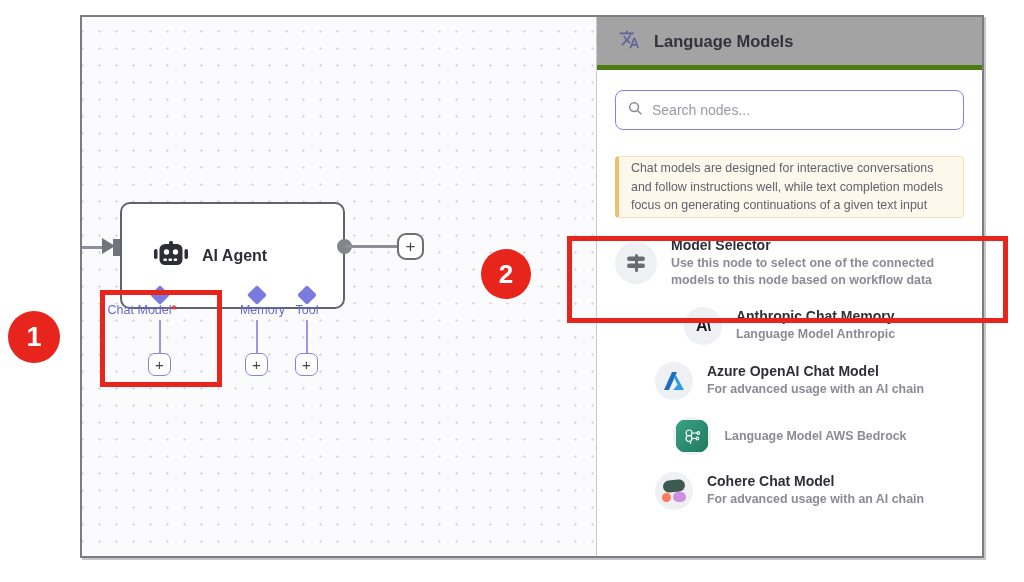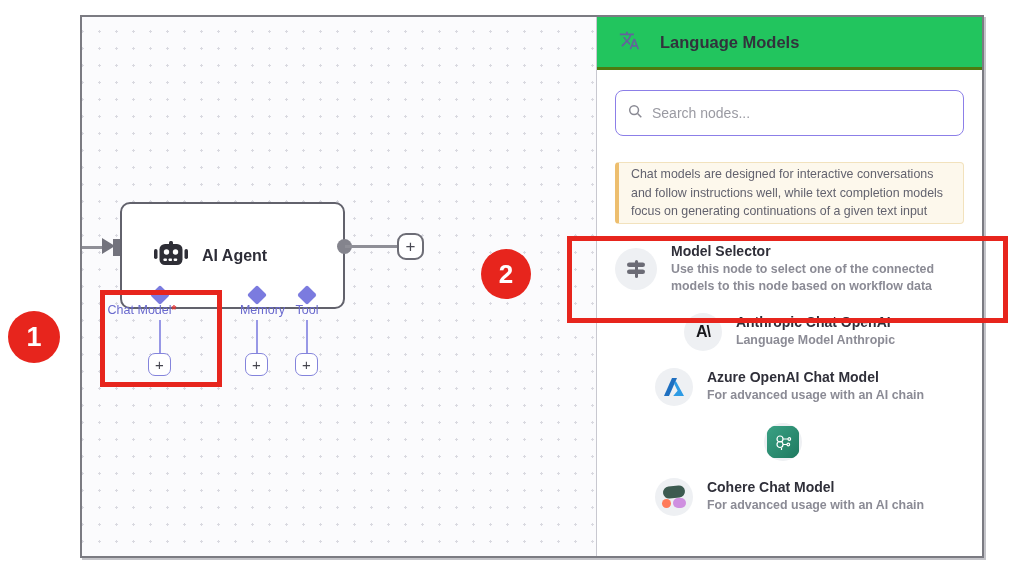"Language Models" .panel-header { background: #22c55e -> #a3a3a3; border-bottom: 3px solid #4d7c0f -> 5px solid #4d7c0f; gap: 20px -> 14px }
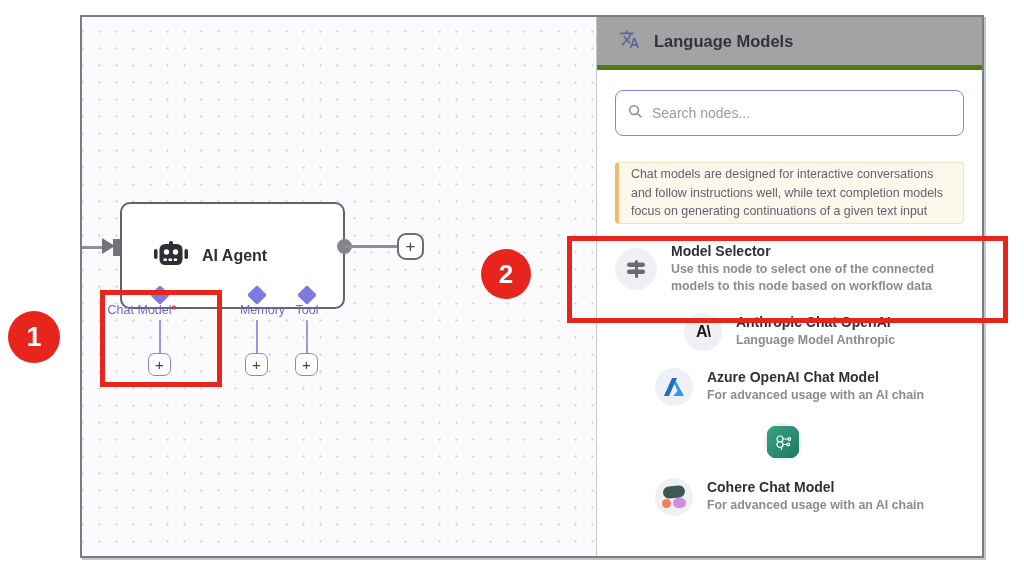"Search nodes..." .search-box { height: 46px -> 40px }
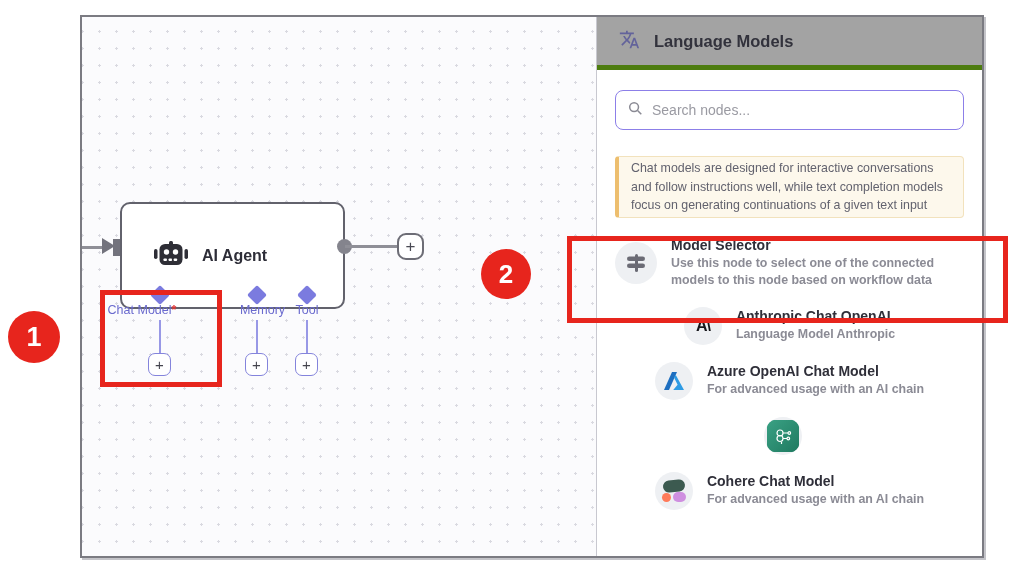"Anthropic Chat OpenAI" div.item-title { text: OpenAI -> Memory }
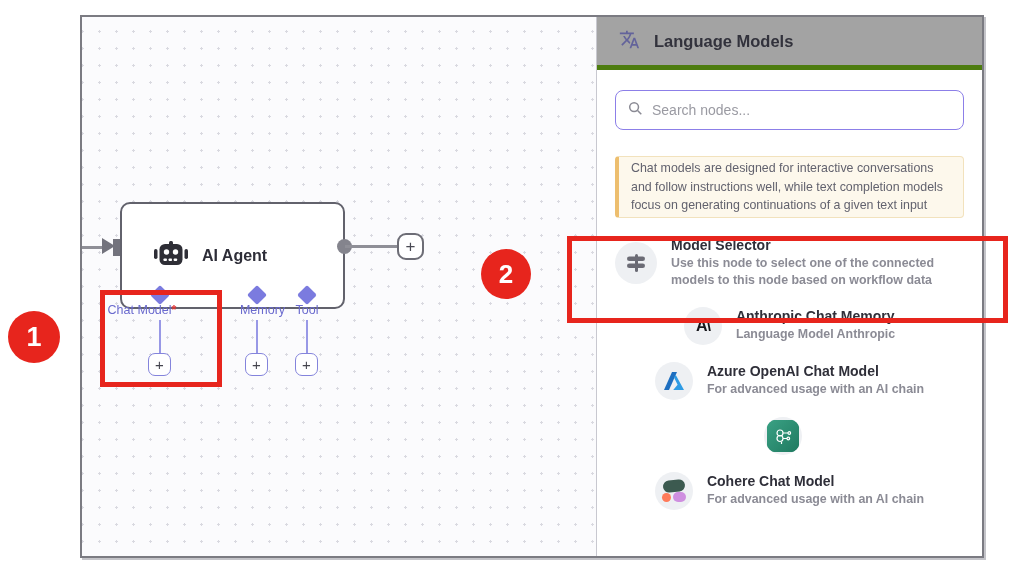"Language Model AWS Bedrock" div.item-desc { html: none -> <div>Language Model AWS Bedrock</div> }
